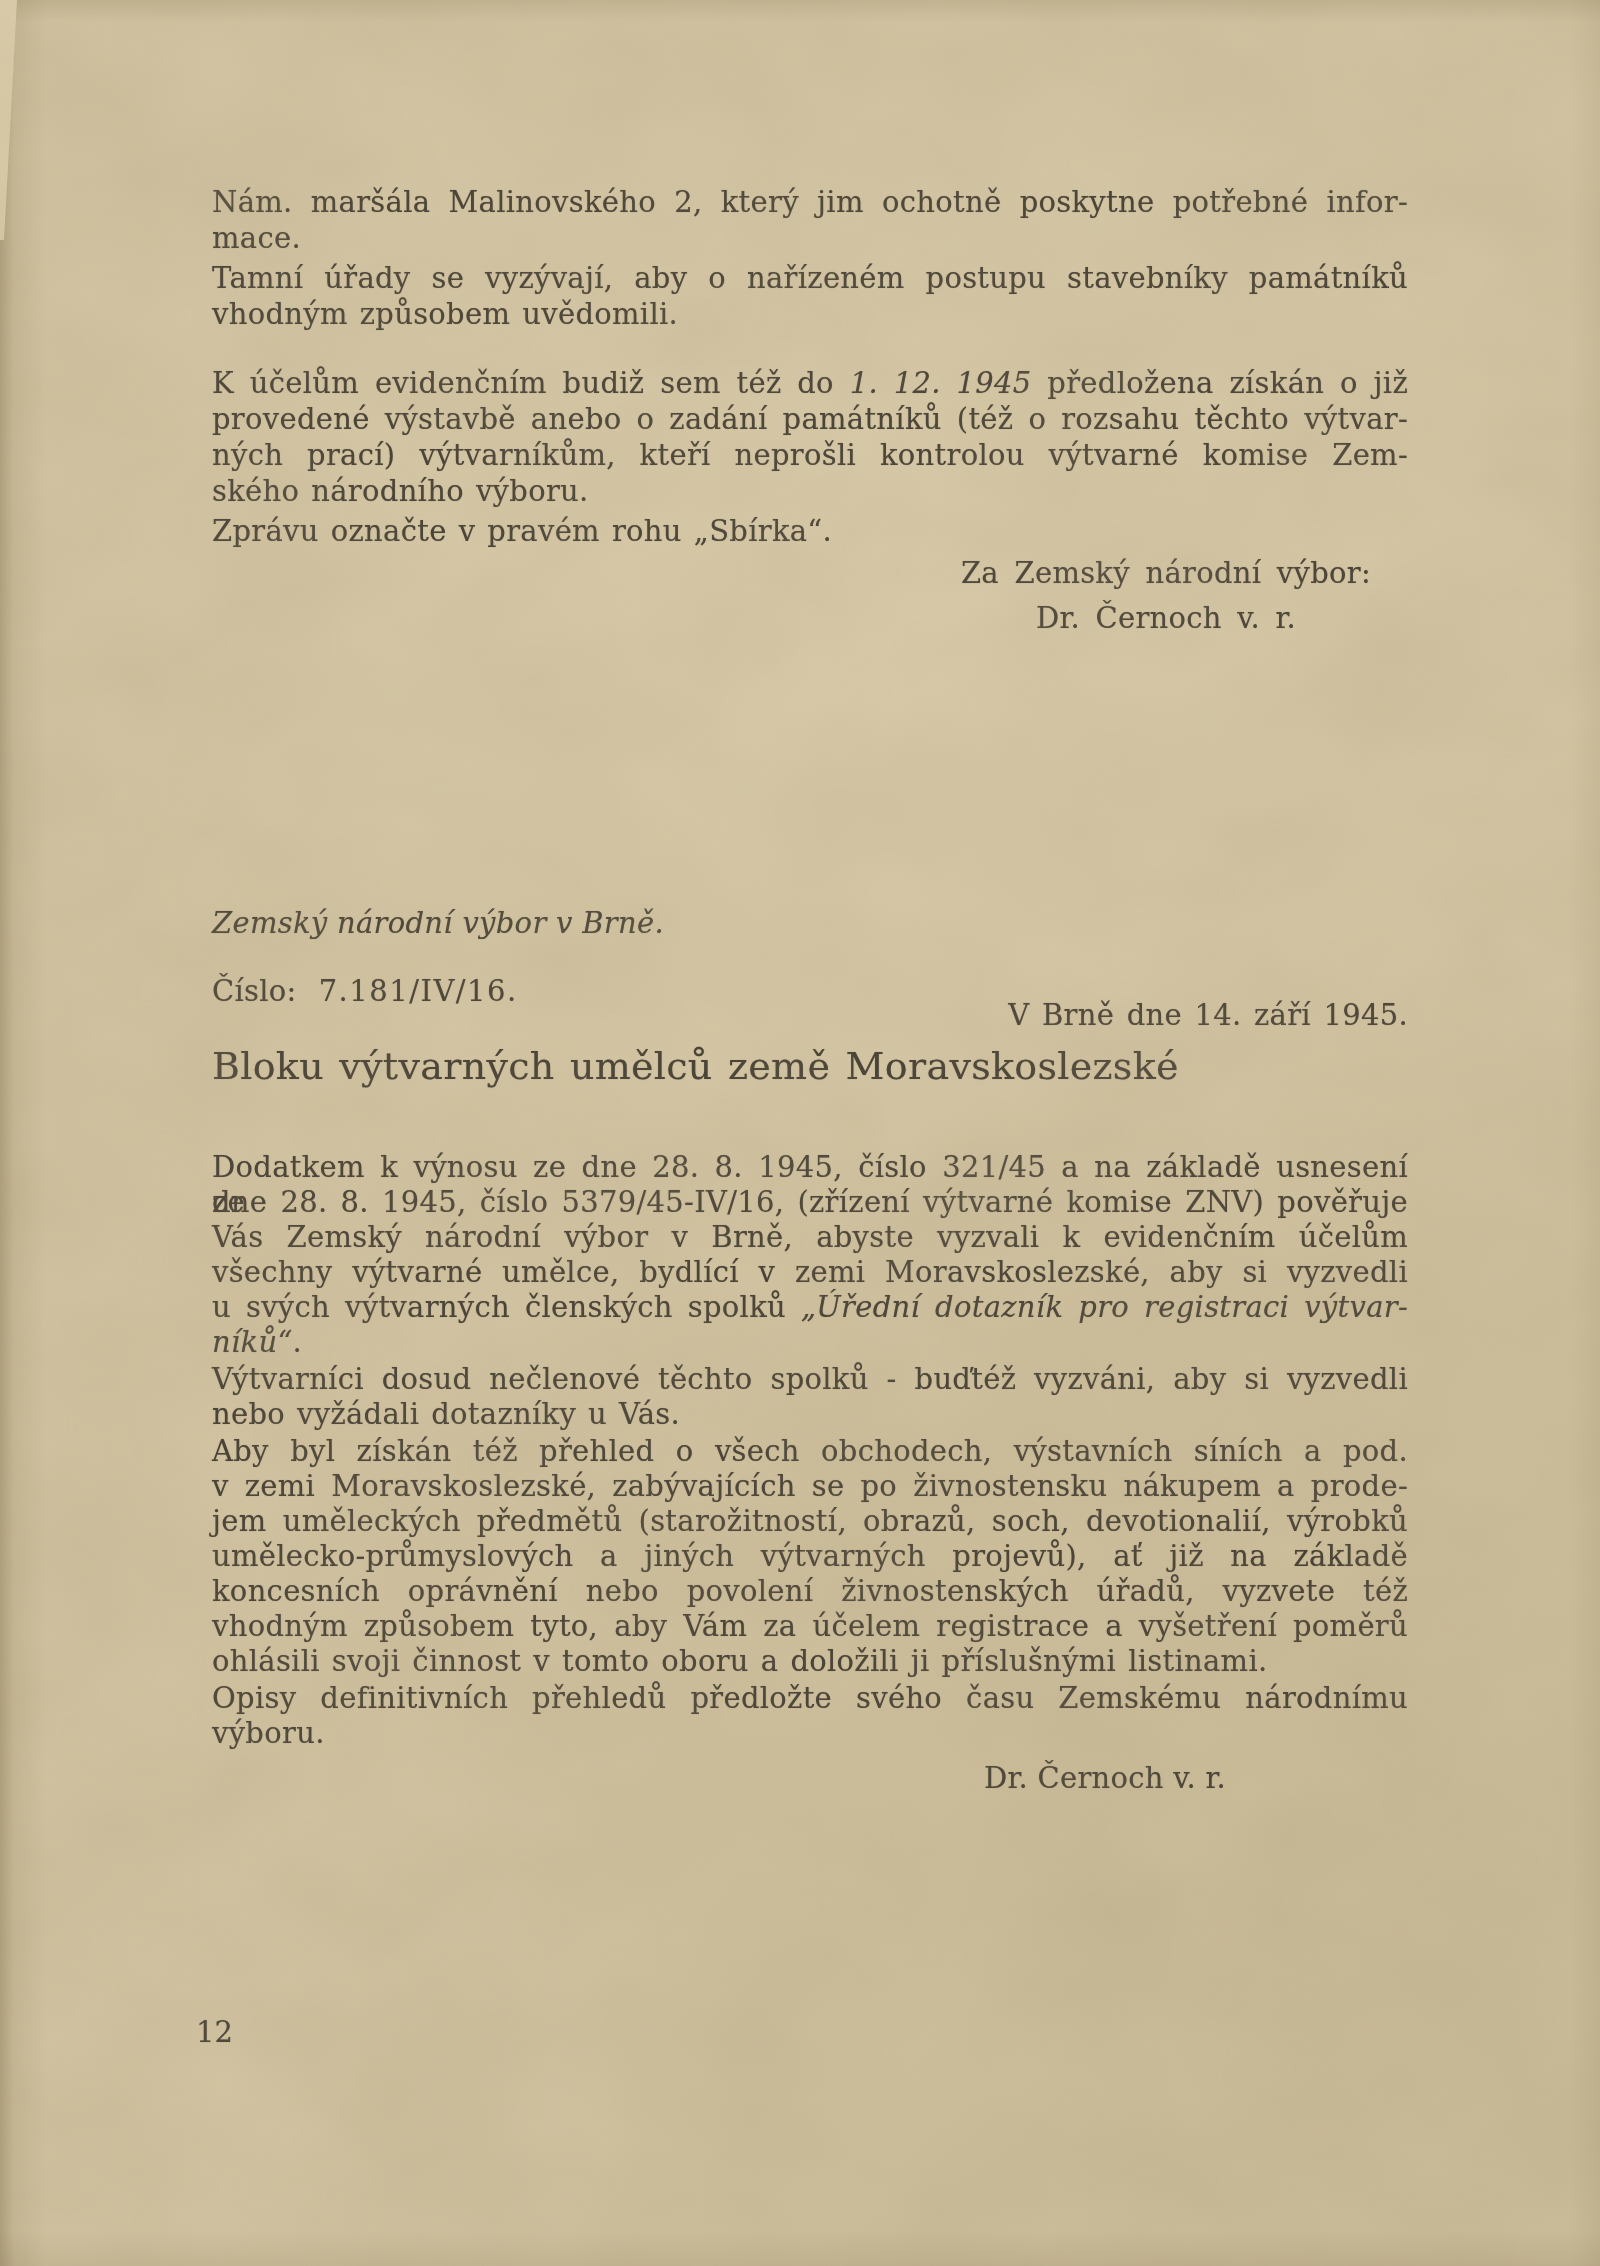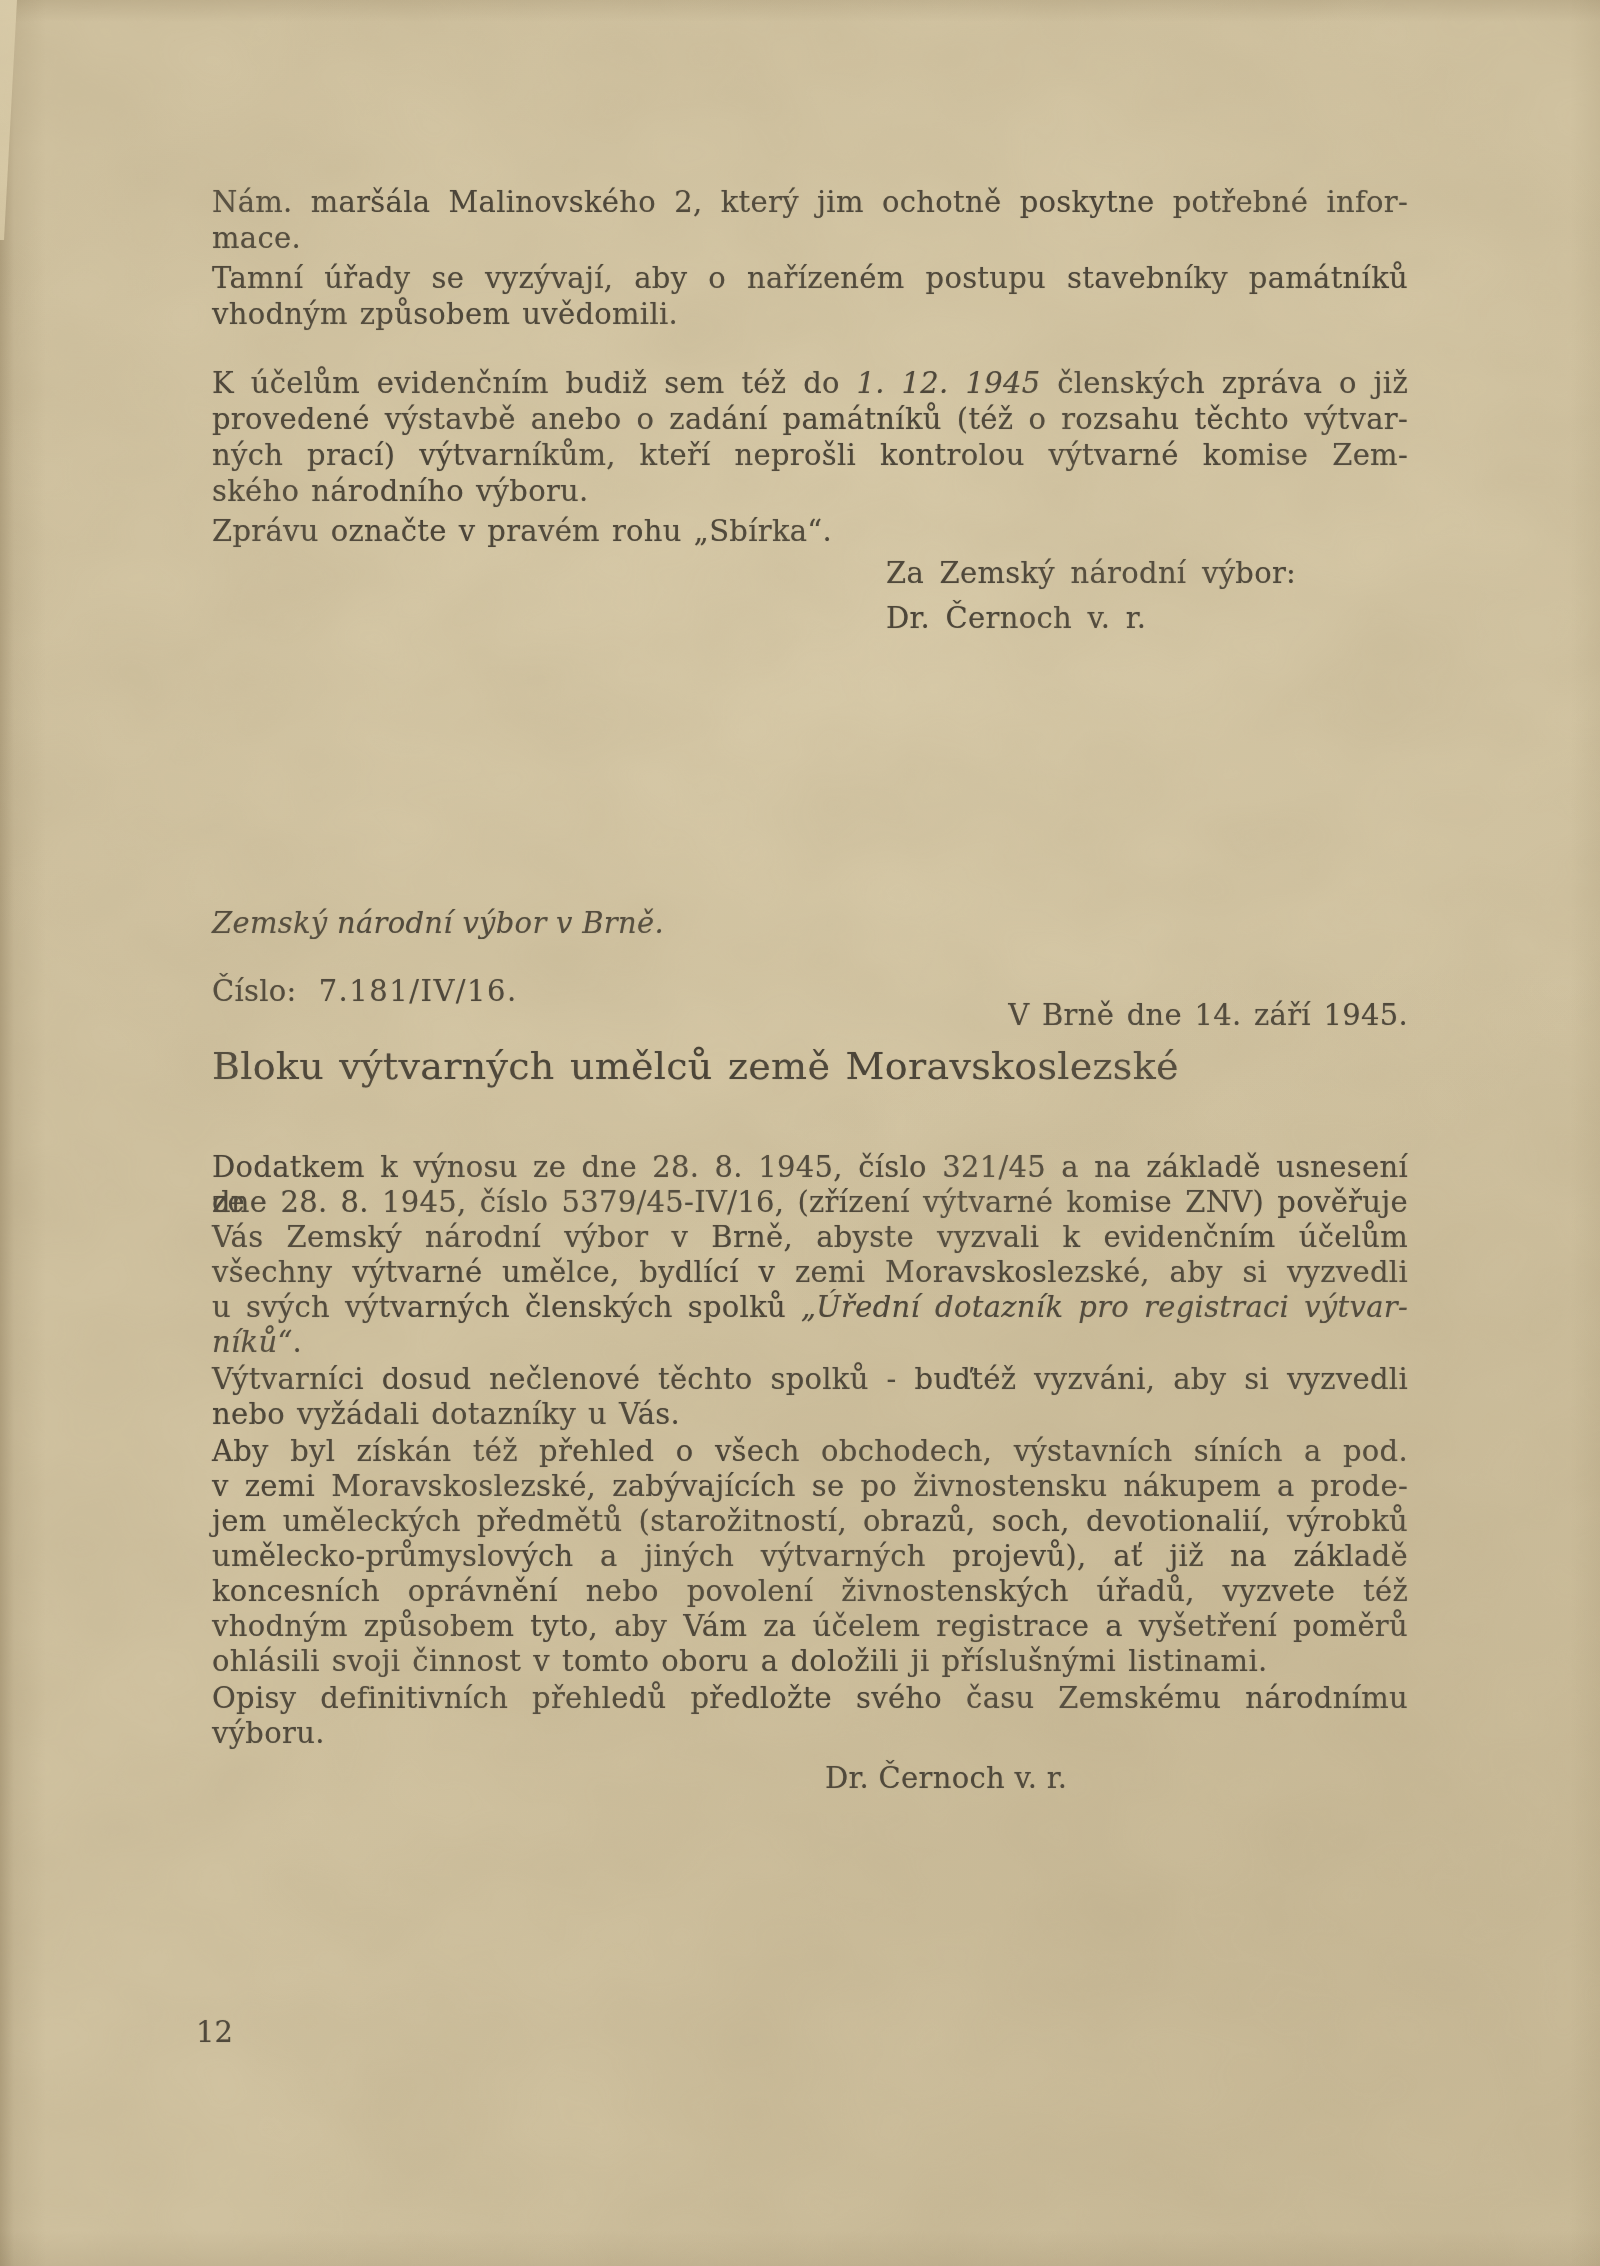"členských zpráva o již" span { text: členských zpráva -> předložena získán }
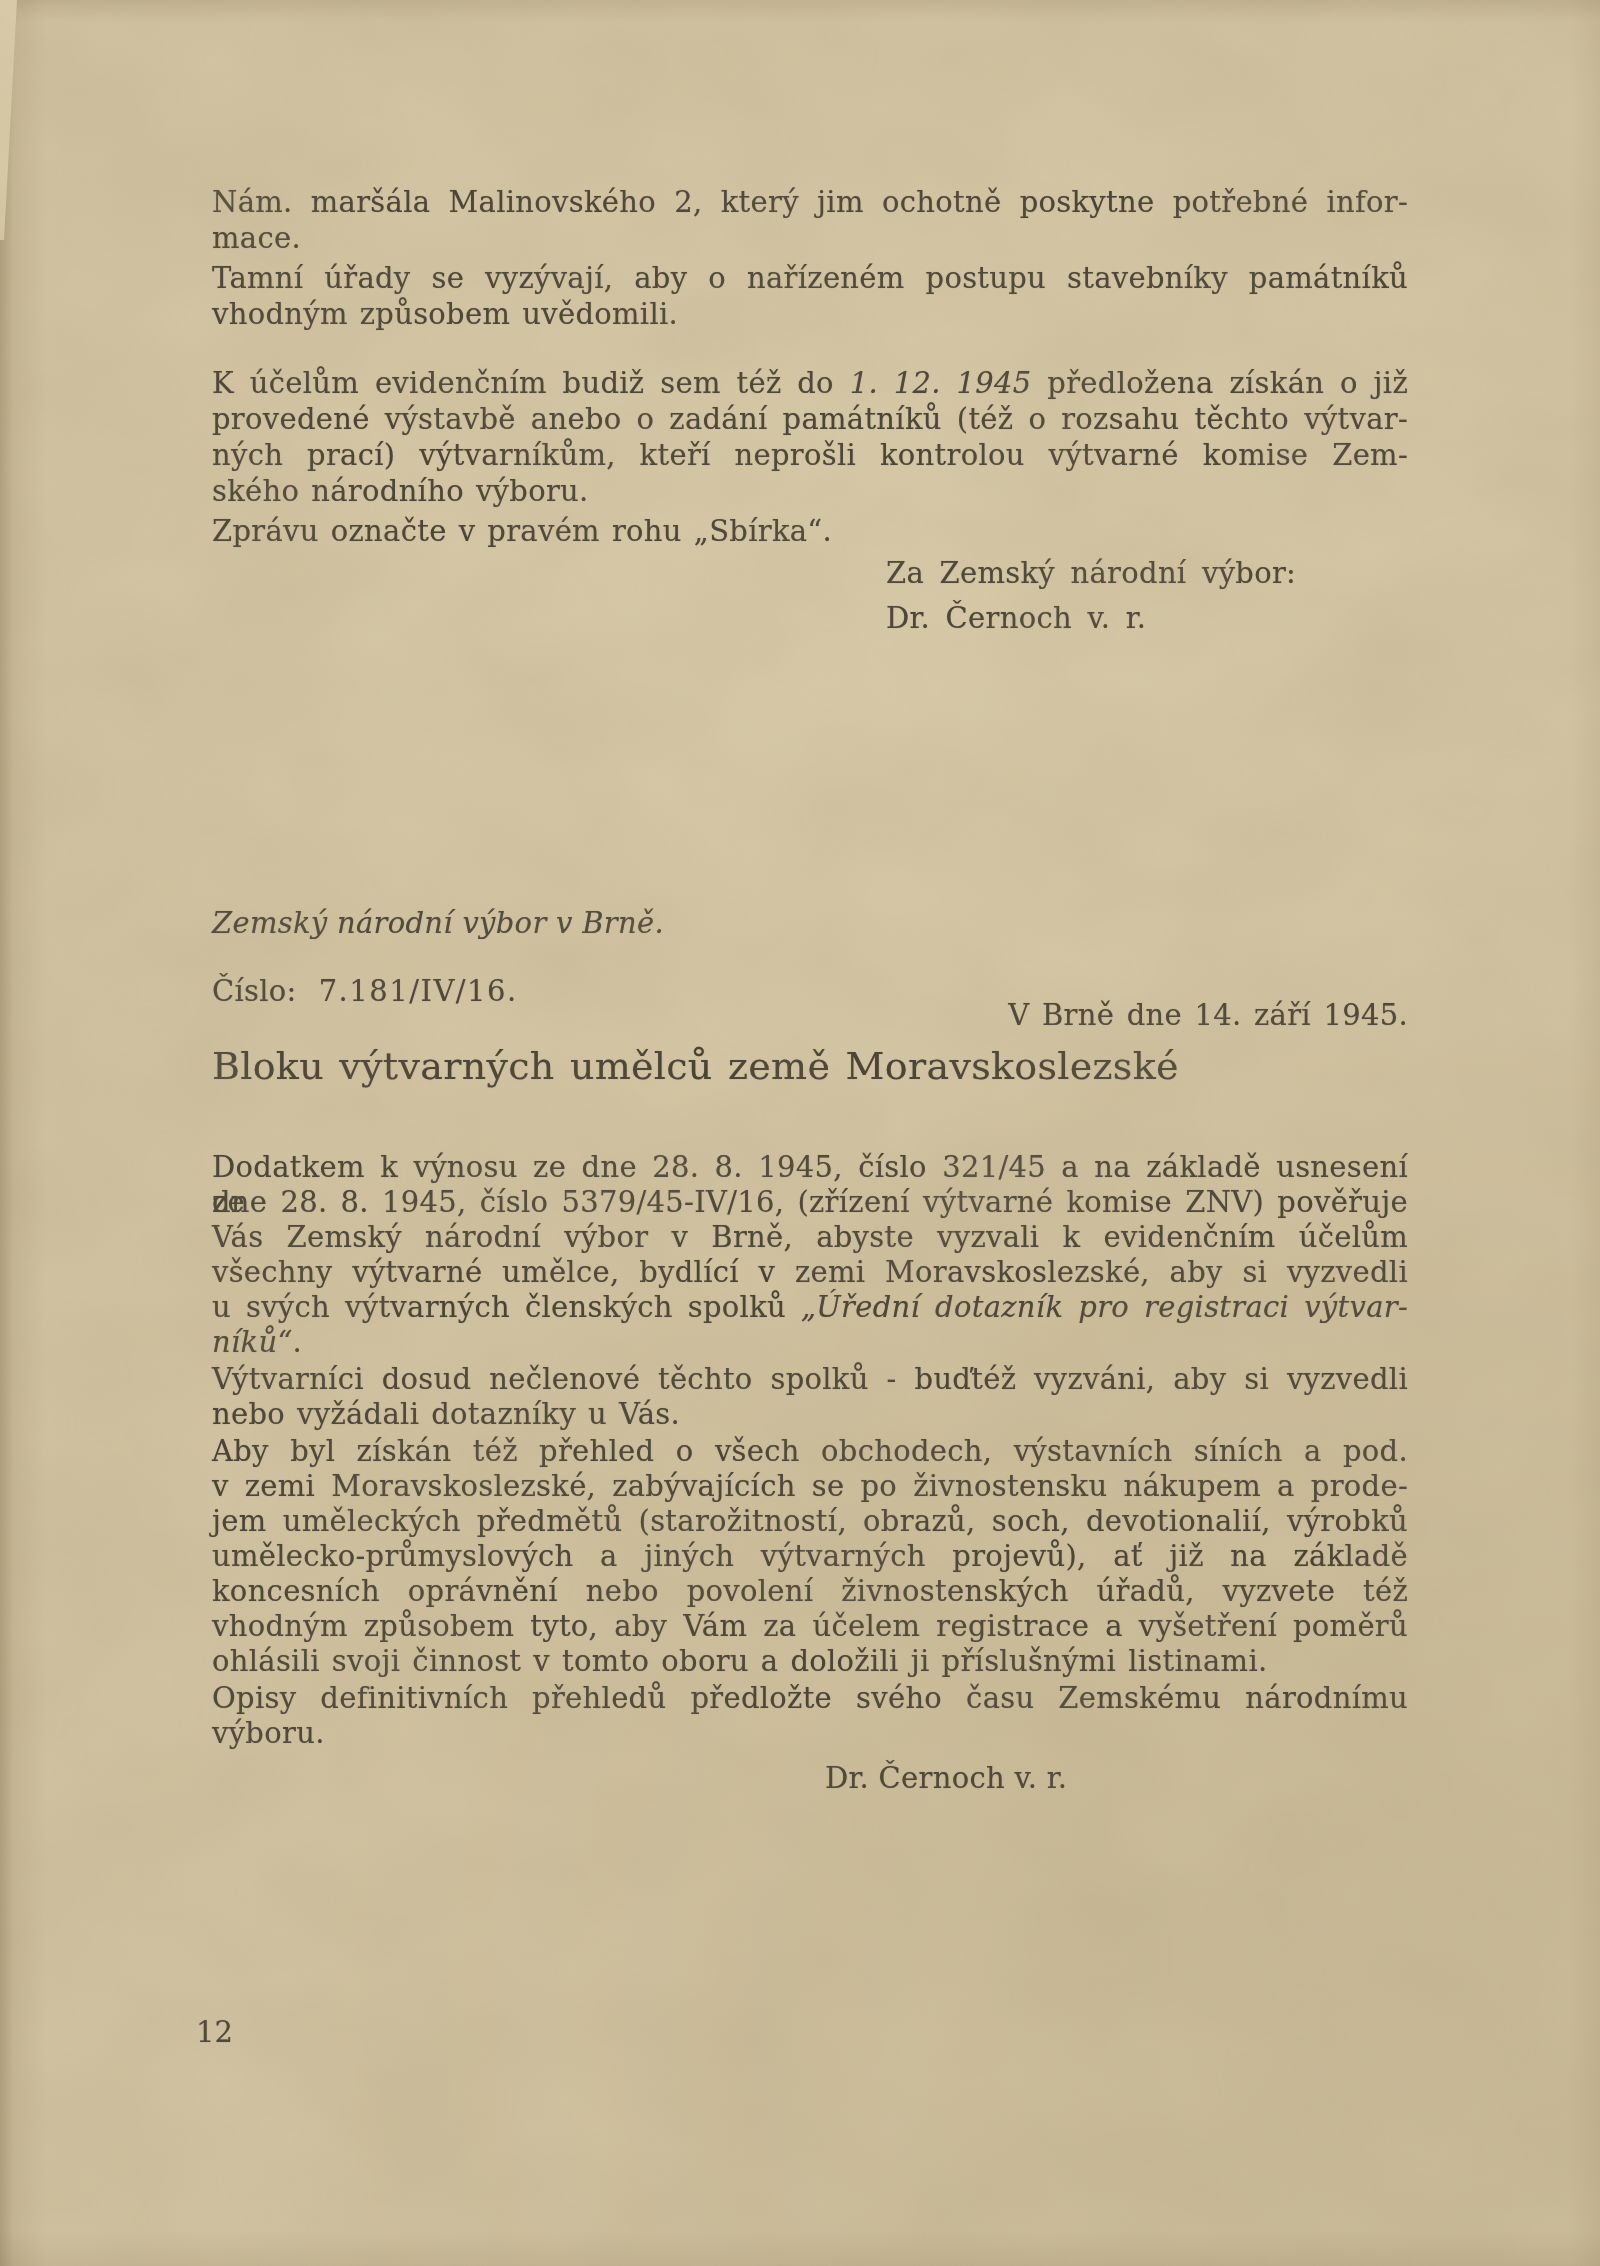"Za Zemský národní výbor:" .s-line { text-align: none -> center }
